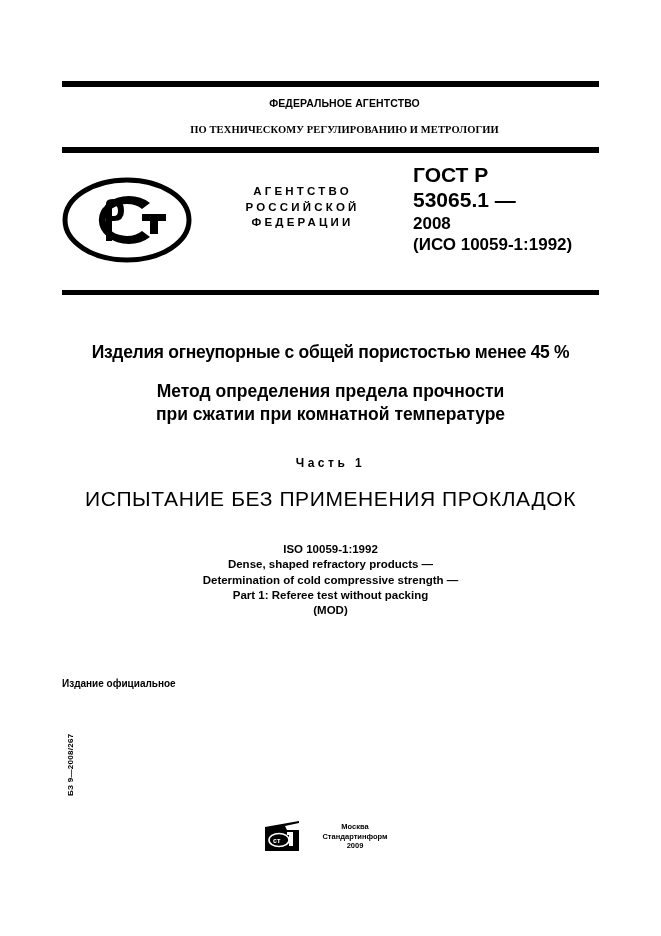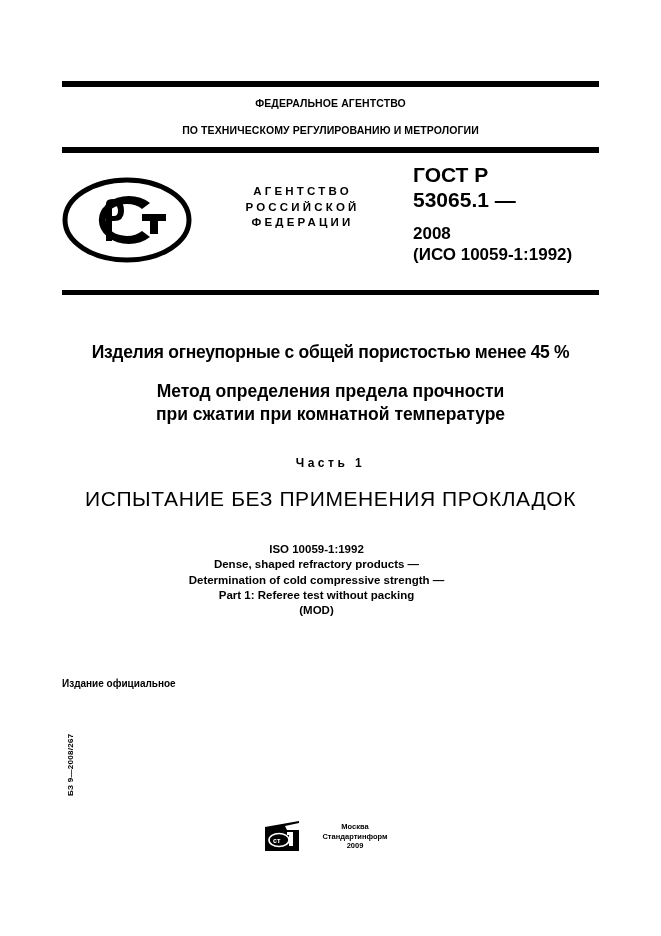"ФЕДЕРАЛЬНОЕ АГЕНТСТВО" .agency-line { left: 62px -> 76px }
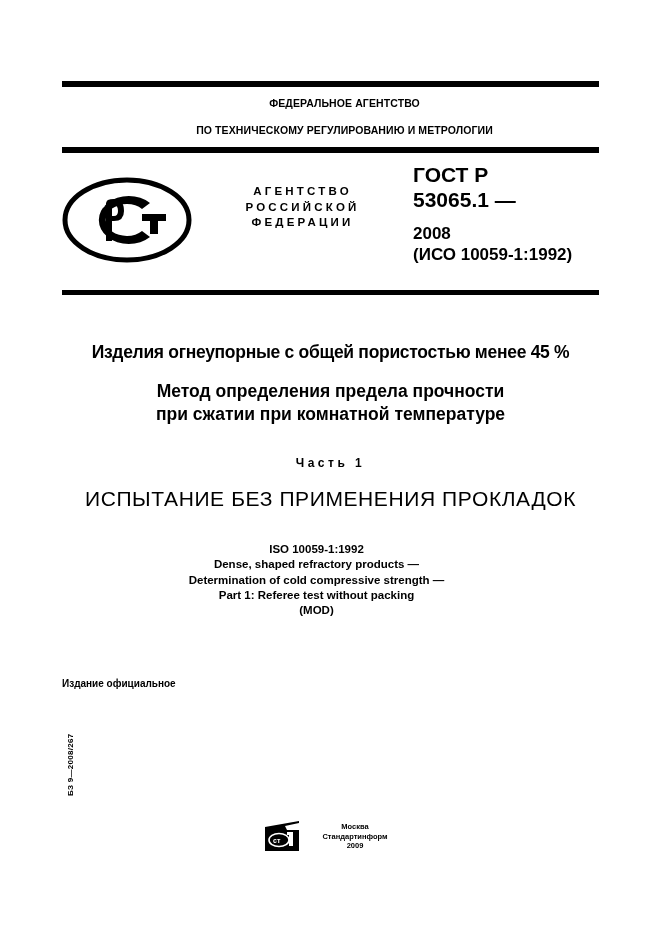"ПО ТЕХНИЧЕСКОМУ РЕГУЛИРОВАНИЮ И" .agency-2 { font-family: none -> Liberation Serif, serif }
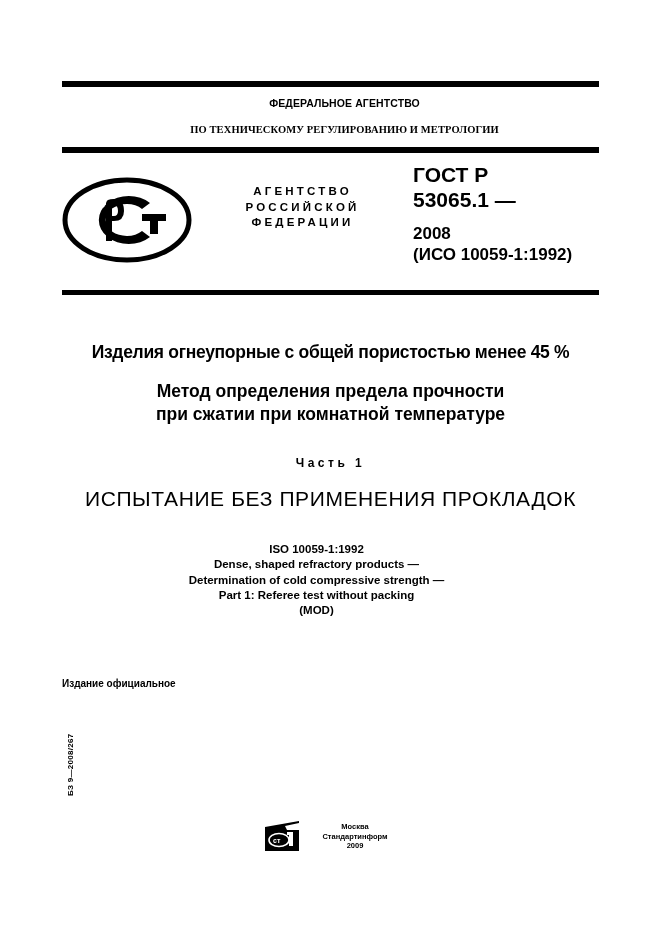"53065.1 —" .gost .g2 { margin-bottom: 15px -> 5px }
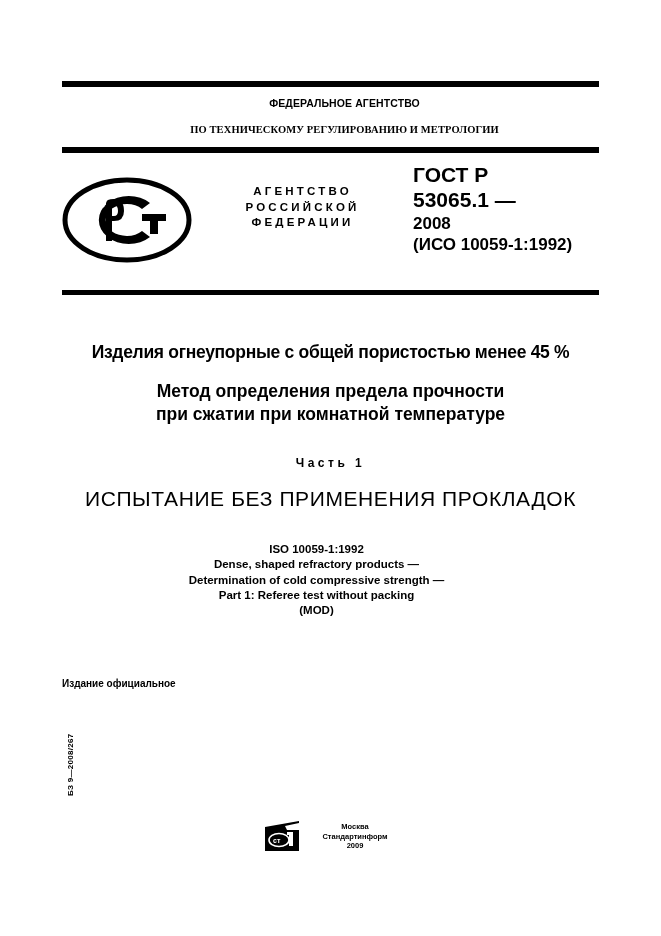"ISO 10059-1:1992" .iso-block { left: 48px -> 62px }
